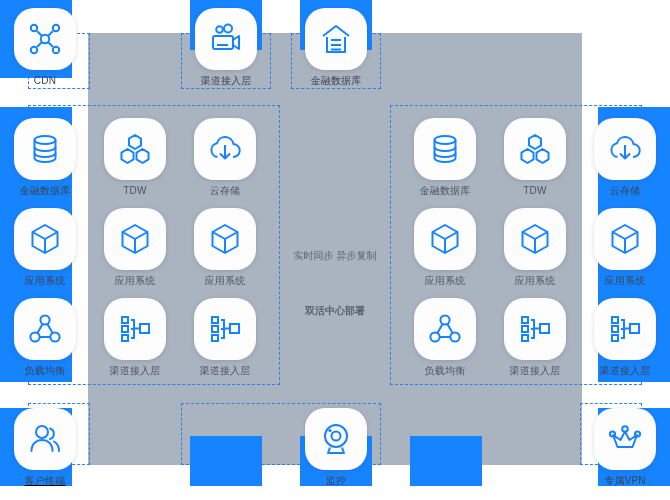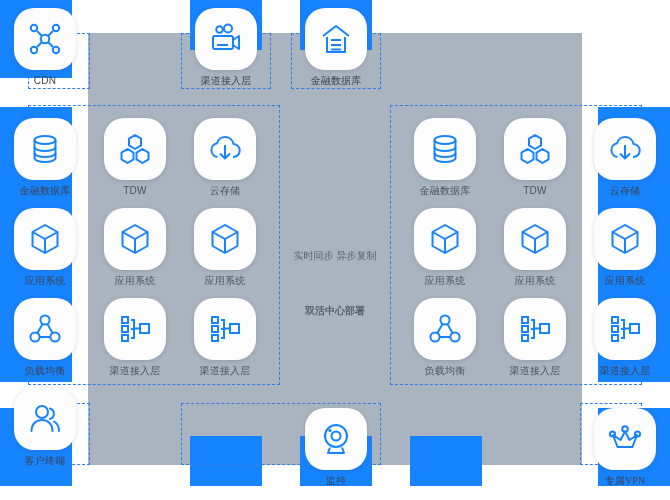"客户终端" div.cell { text-decoration: none -> underline; top: 388px -> 408px }
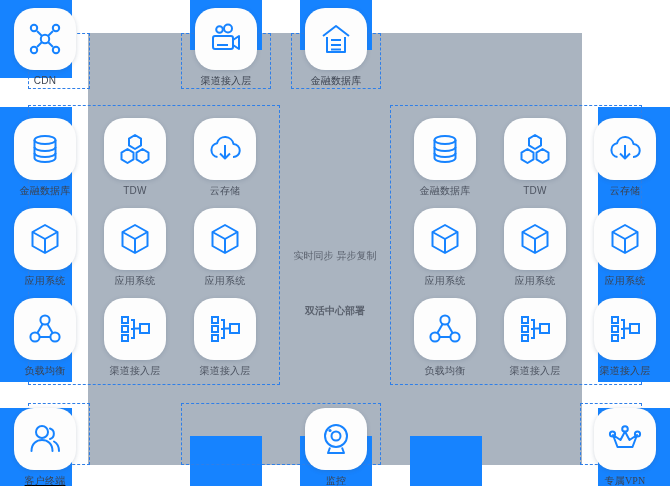"专属VPN" div.cell { font-family: Liberation Serif, serif -> none }
